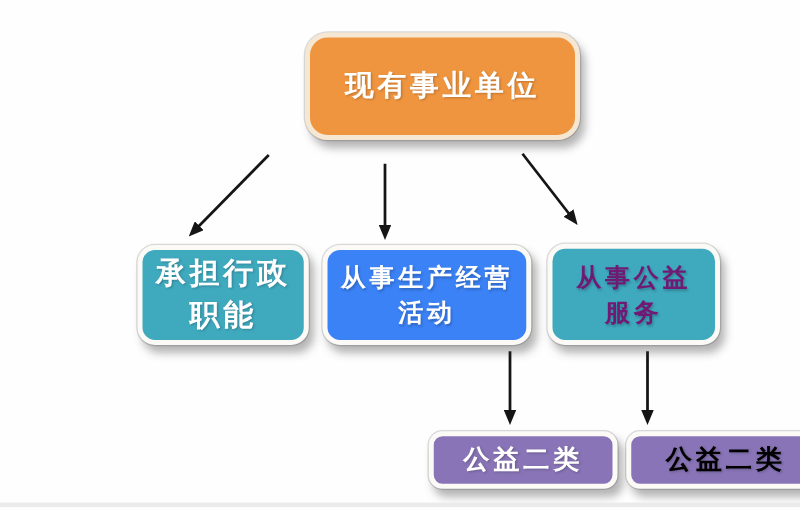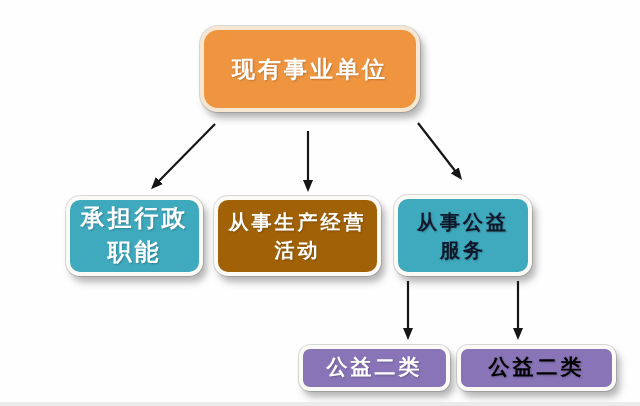"现有事业单位" .node { margin-left: none -> 44px }
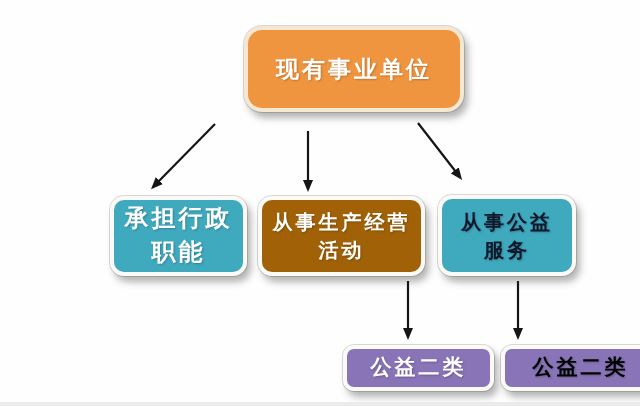"从事生产经营" div.node { background-color: #a16207 -> #3b82f6 }
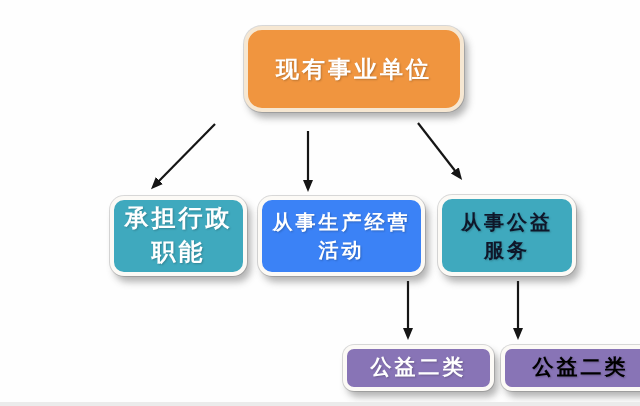"从事公益" div.node { color: #0f172a -> #701a75 }
